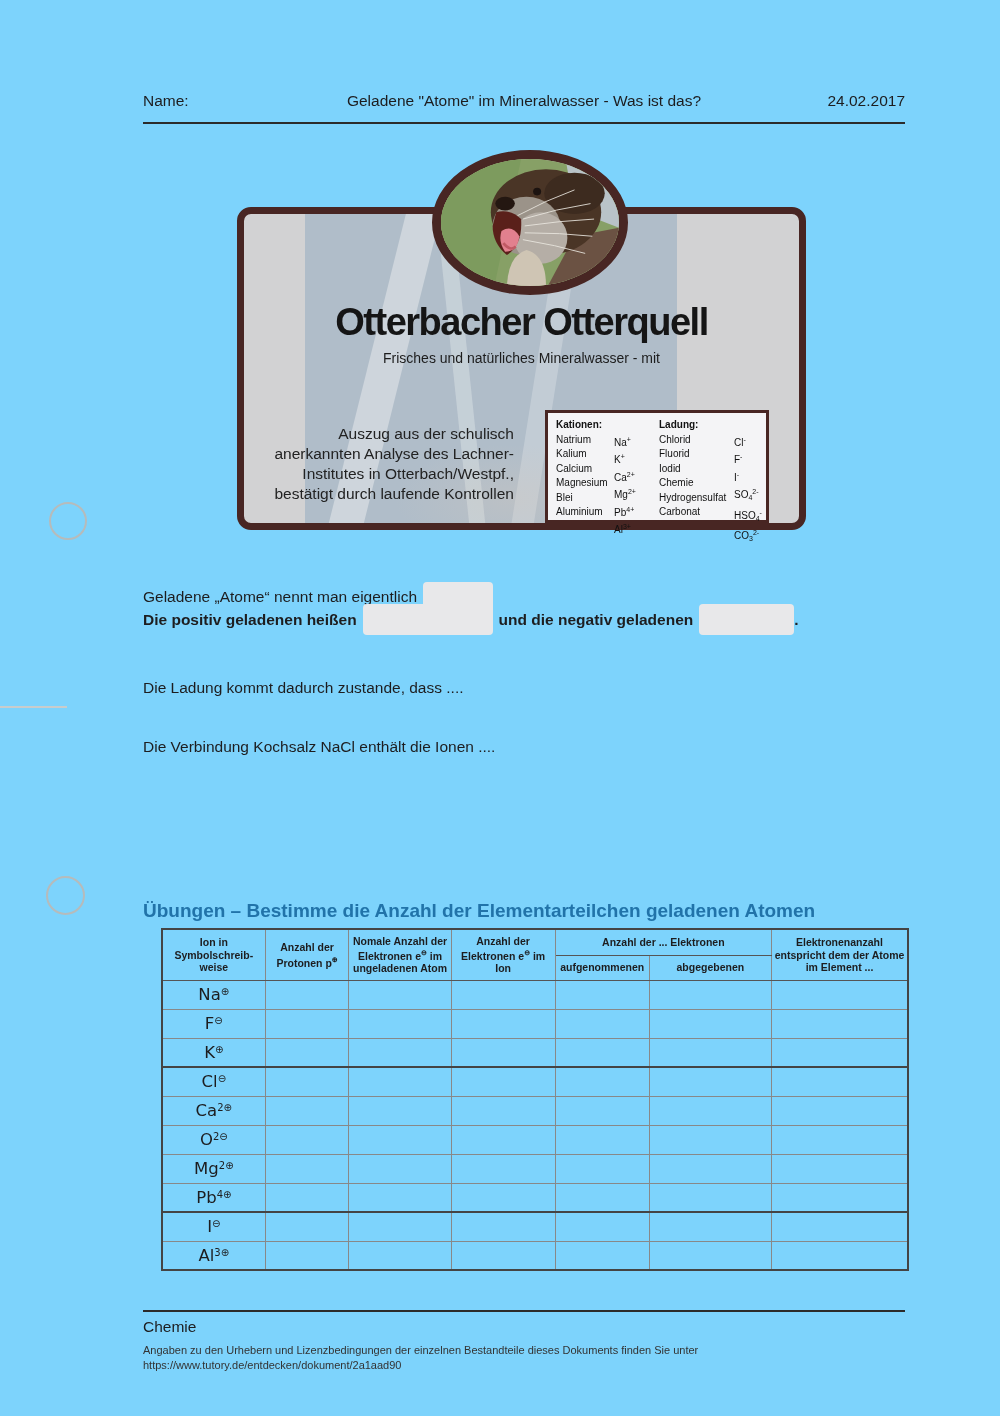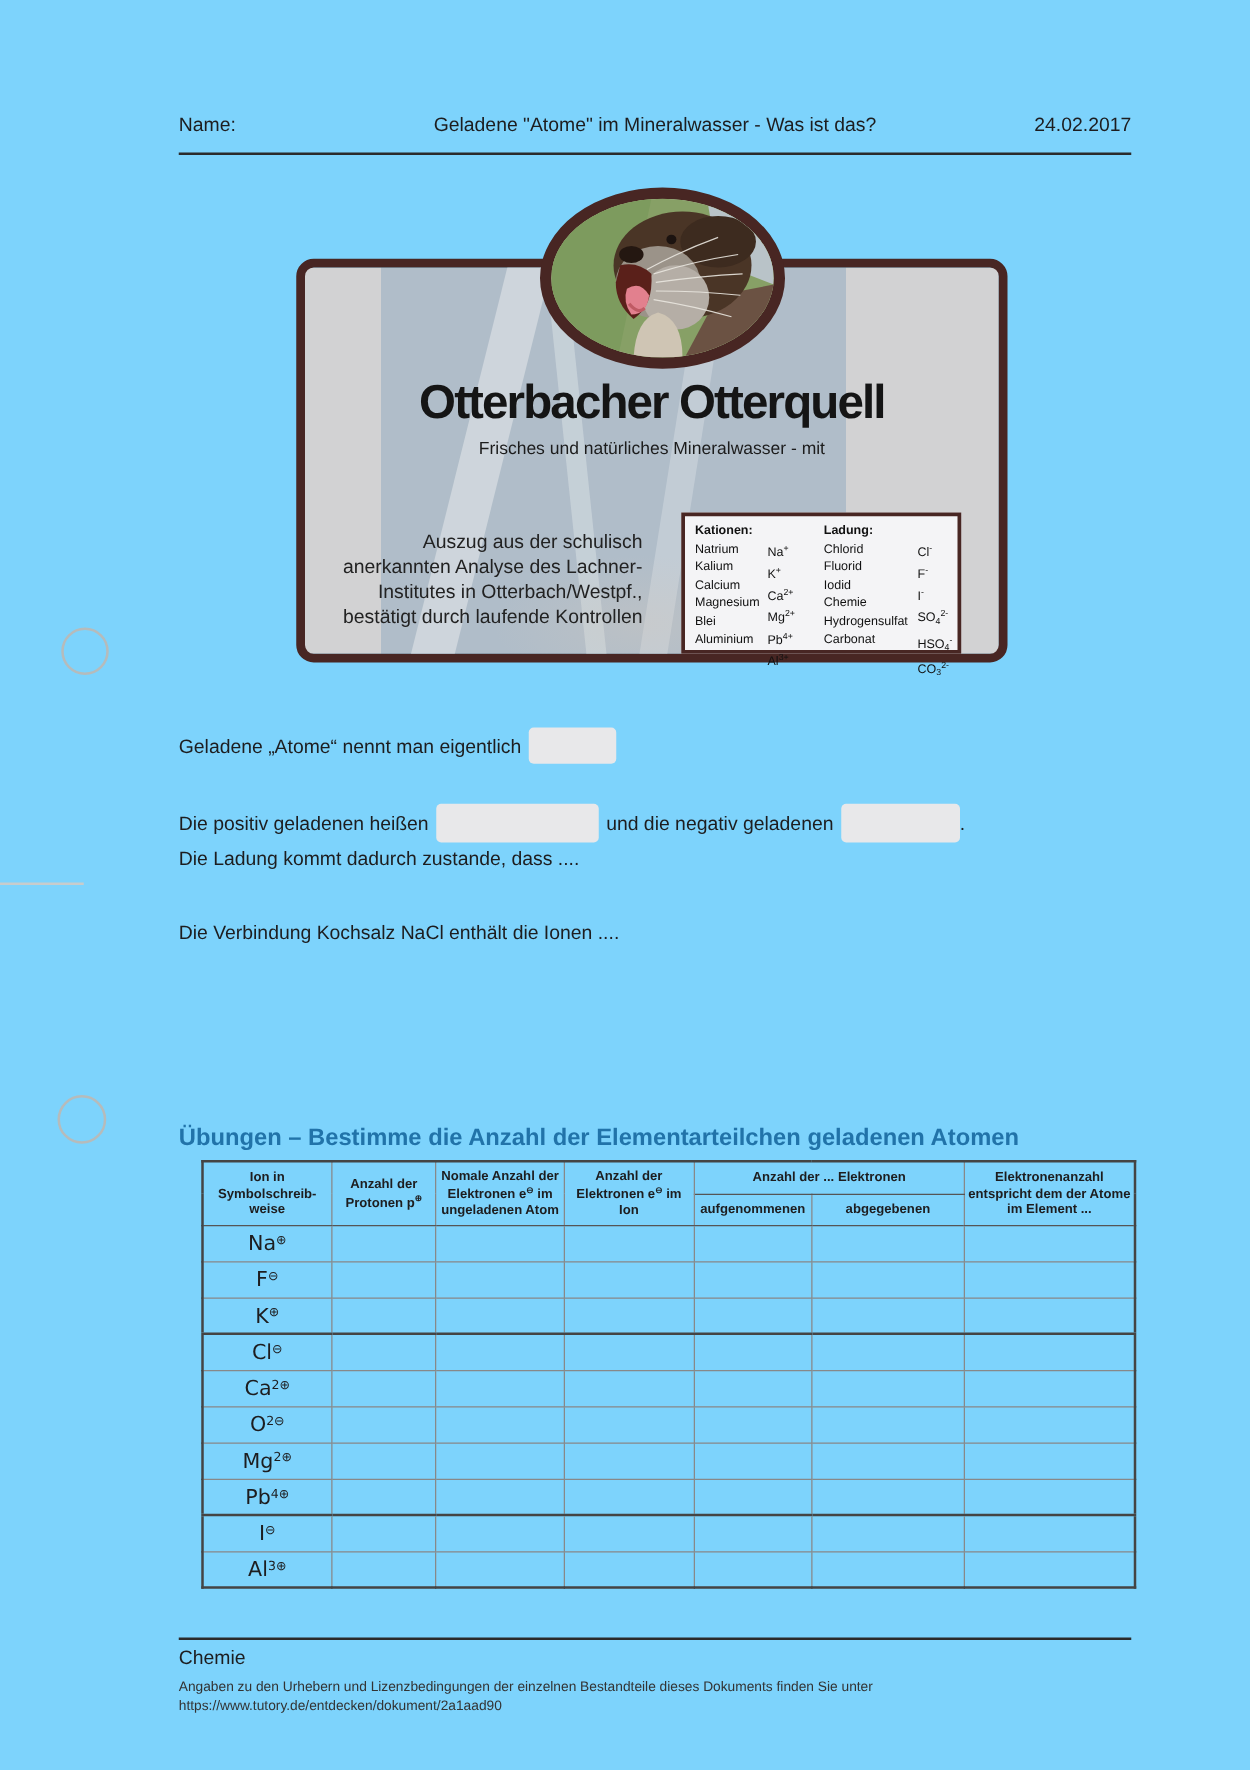"Die positiv geladenen heißen und" div.q { font-weight: none -> bold; top: 643px -> 604px }
